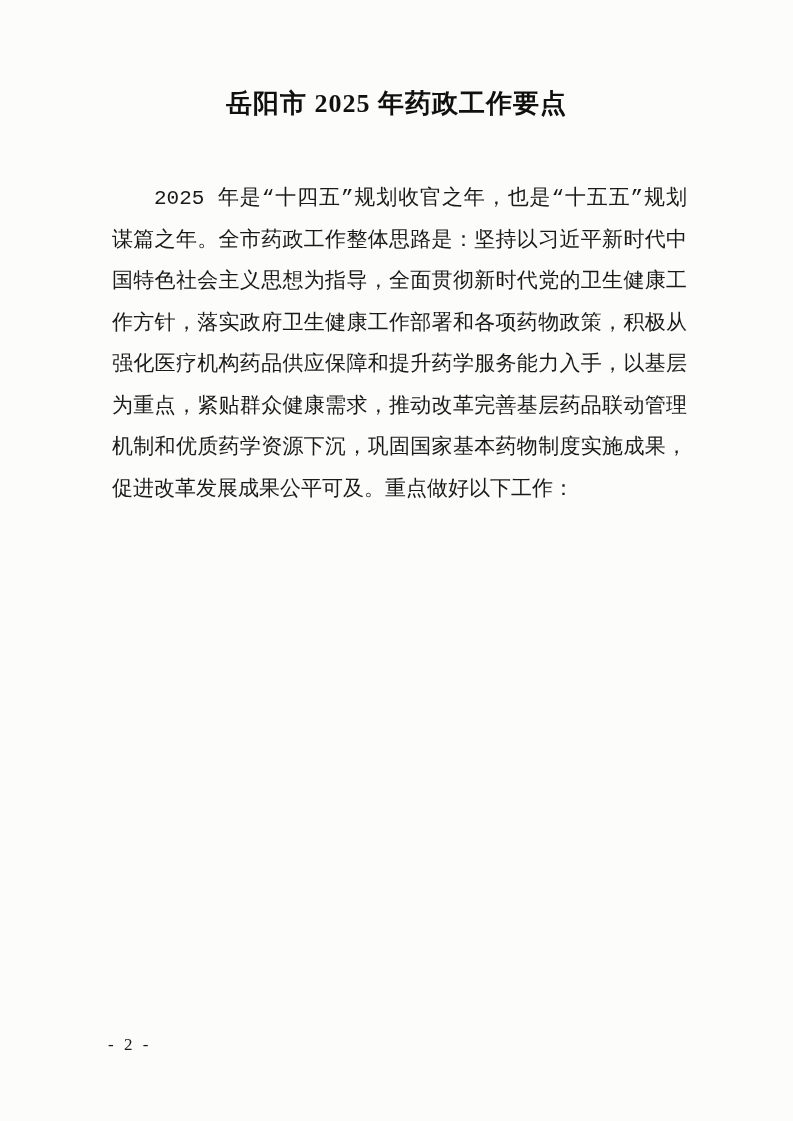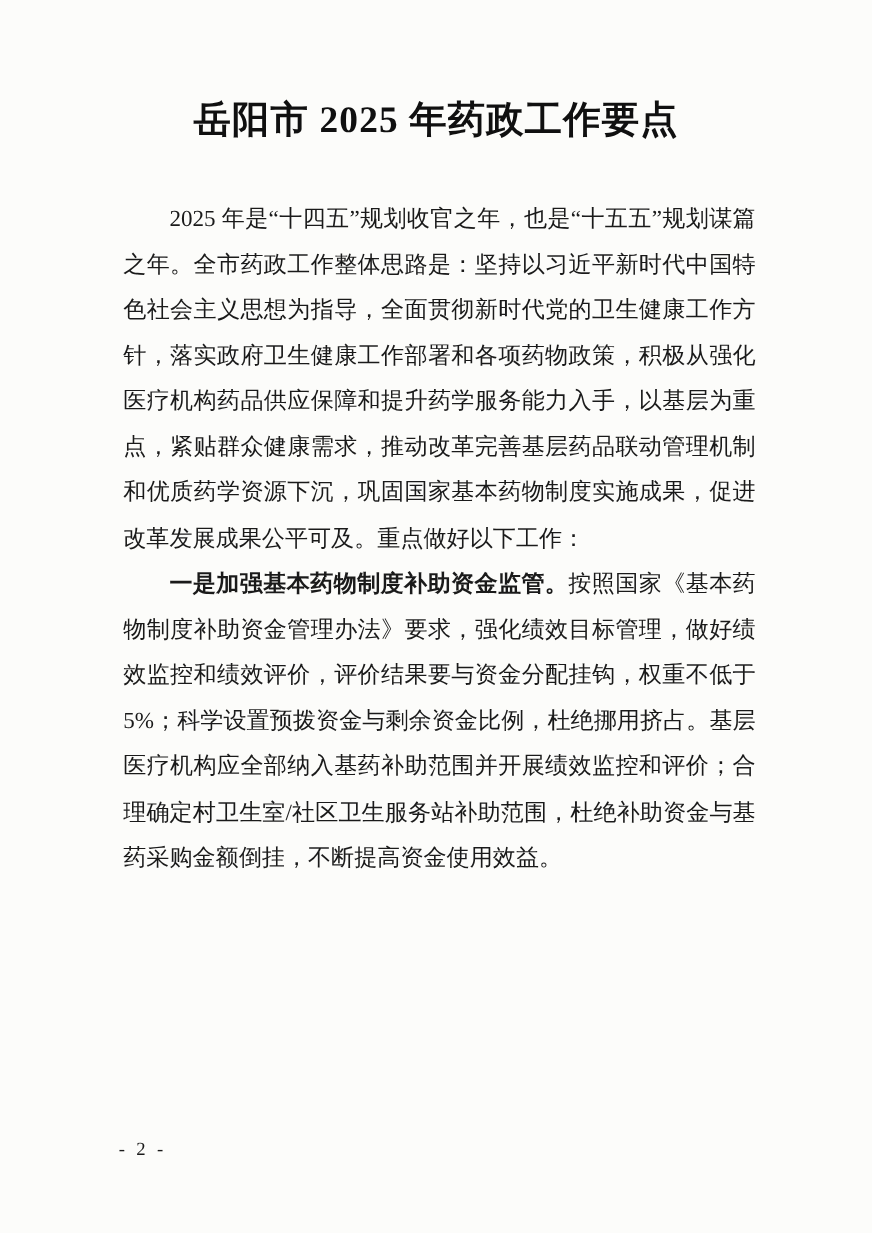"岳阳市 2025 年药政工作要点" .doc-title { font-size: 34px -> 26px }
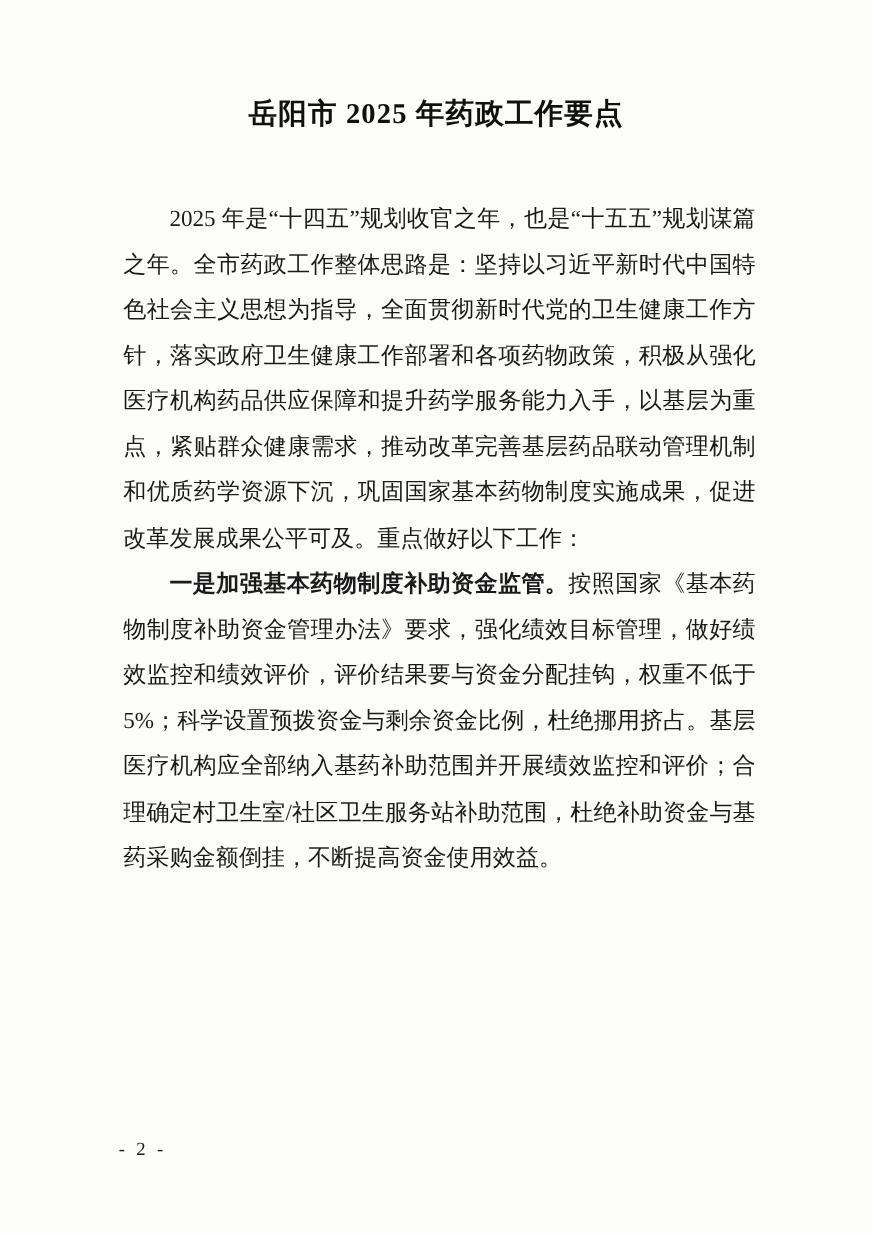"2025" .doc-body p { font-family: none -> Liberation Mono, monospace }
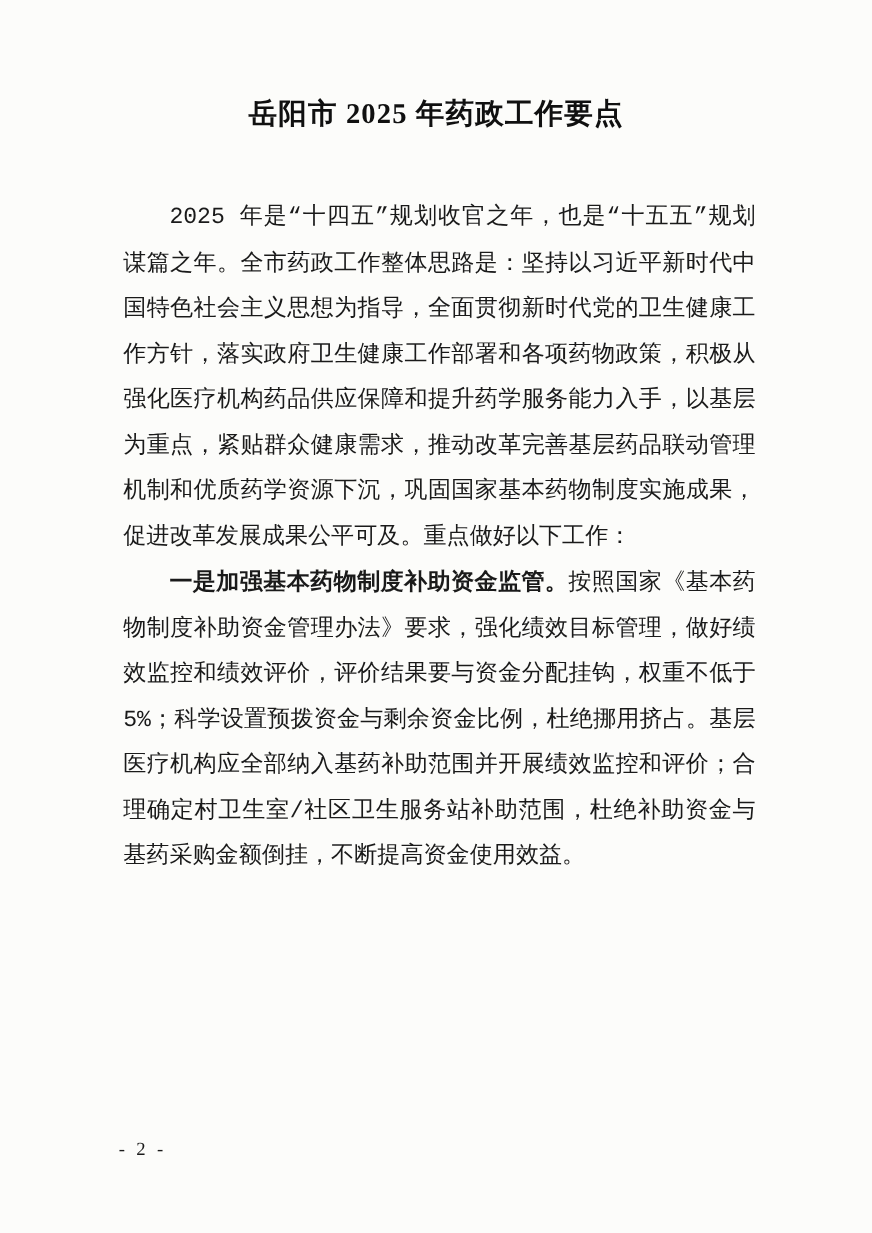"一是加强基本药物制度补助资金监管。按照国家《基本药物制度补助资金管理办法》要求，" p { html: <p><span>一是加强基本药物制度补助资金监管。</span><span>按照国家《基本药物制度补助资金管理办法》要求，强化绩效目标管理，做好绩效监控和绩效评价，评价结果要与资金分配挂钩，权重不低于5%；科学设置预拨资金与剩余资金比例，杜绝挪用挤占。基层医疗机构应全部纳入基药补助范围并开展绩效监控和评价；合理确定村卫生室/社区卫生服务站补助范围，杜绝补助资金与基药采购金额倒挂，不断提高资金使用效益。</span></p> -> none }
